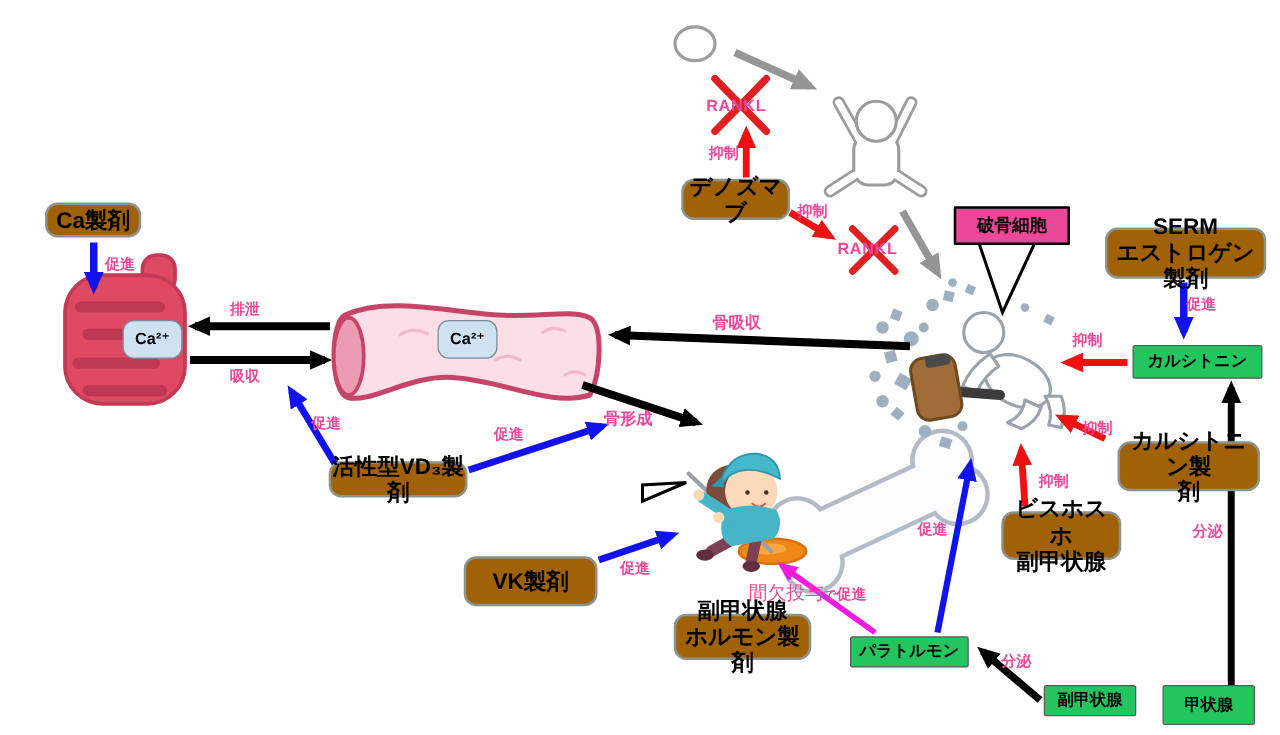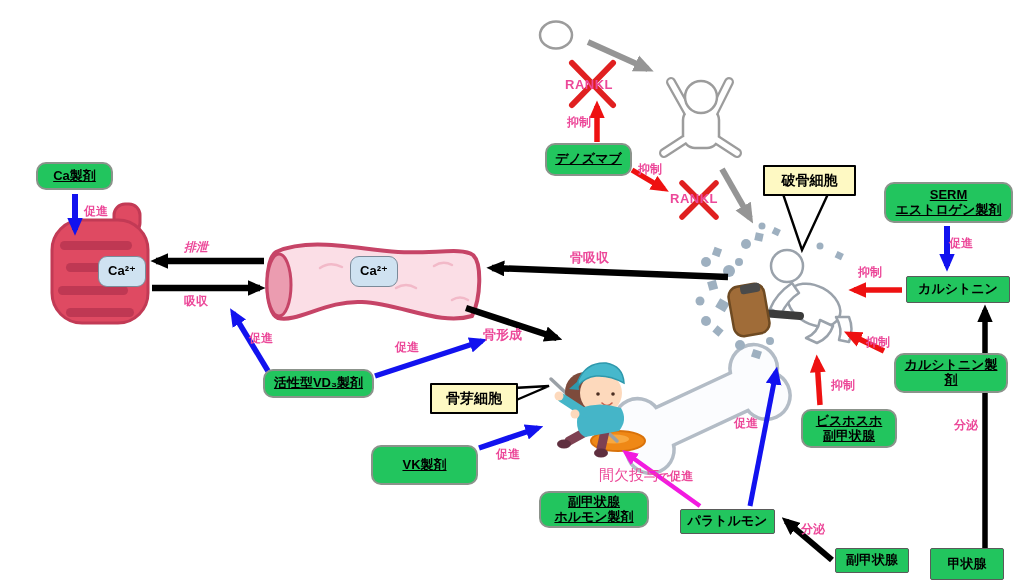"デノズマブ" .green { background: #22c55e -> #a16207; font-size: 13px -> 18px; text-decoration: underline -> none }
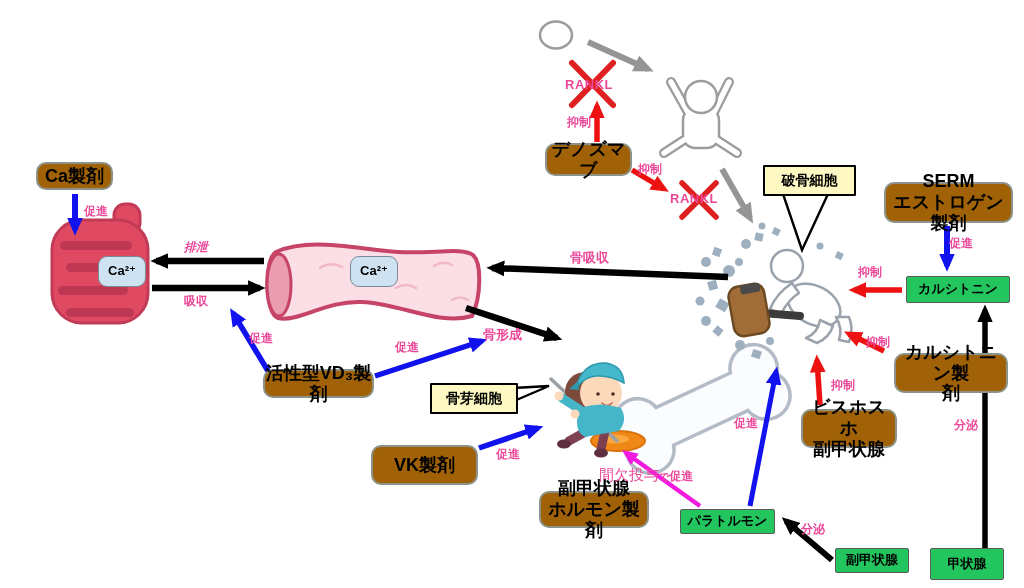"破骨細胞" .callout { background: #fef9c3 -> #ec4899 }
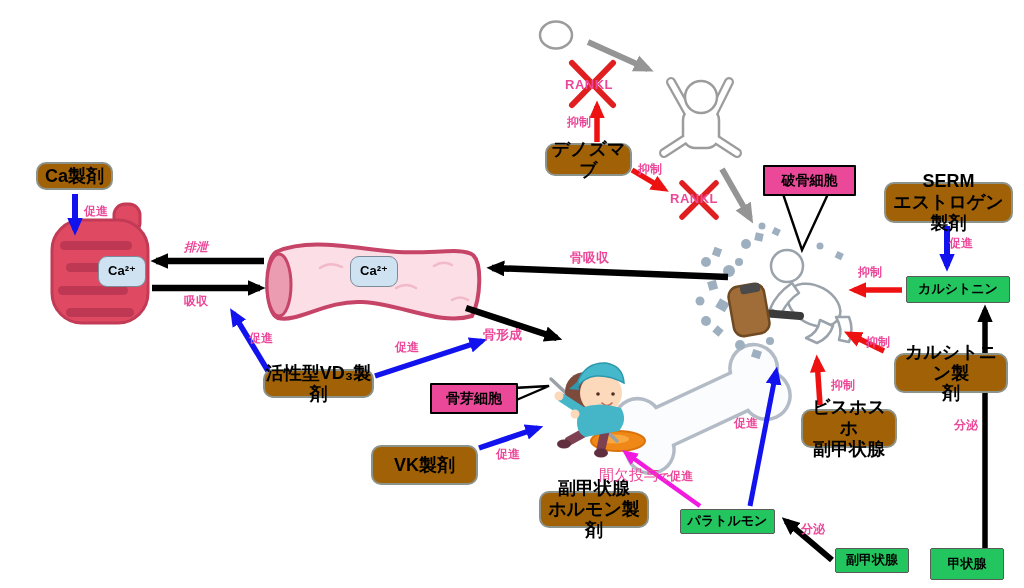"排泄" div.lbl { font-style: italic -> none }
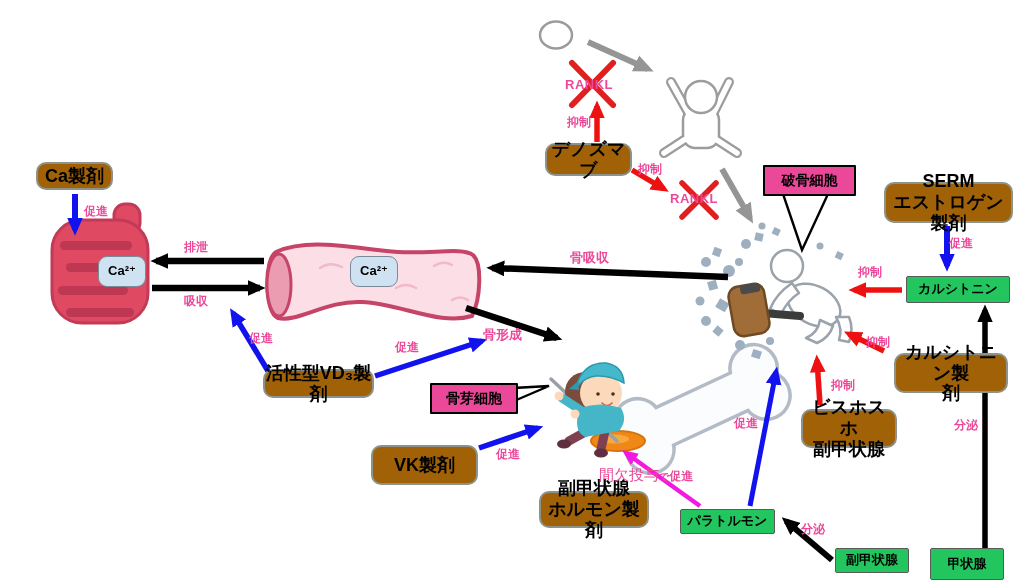"骨芽細胞" div.box { html: <div> <span>骨芽細胞</span> </div> -> none }
